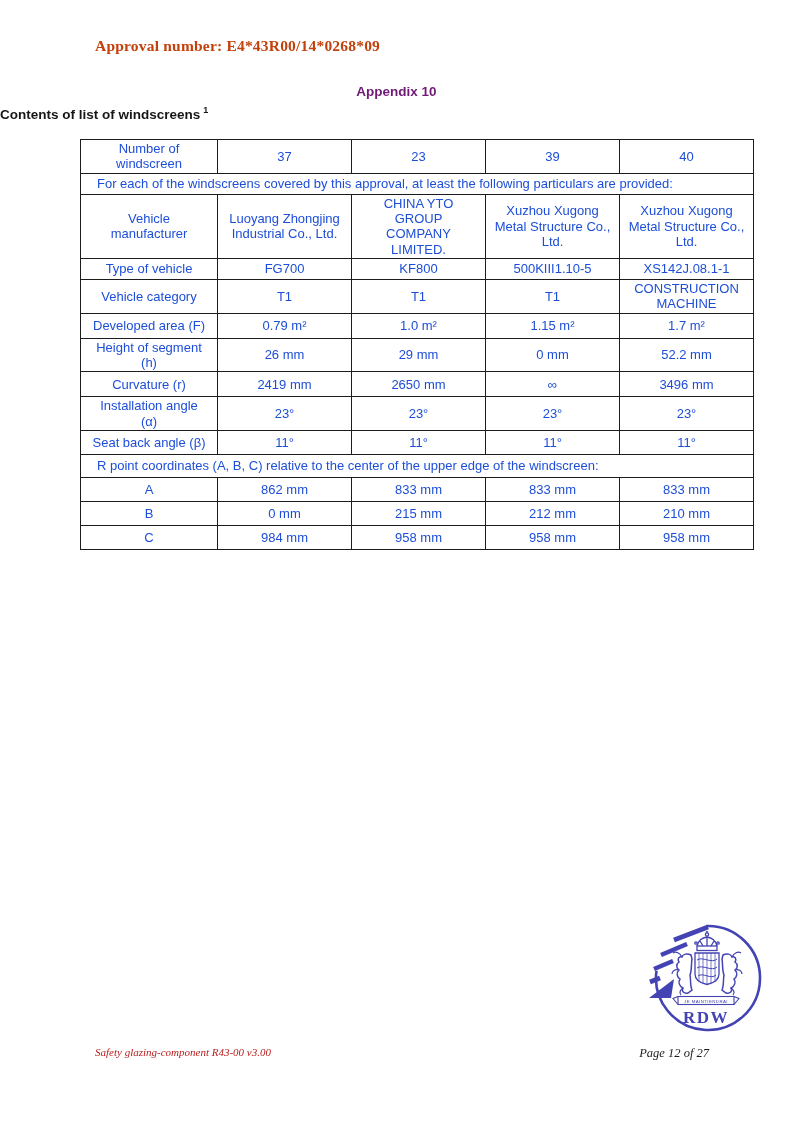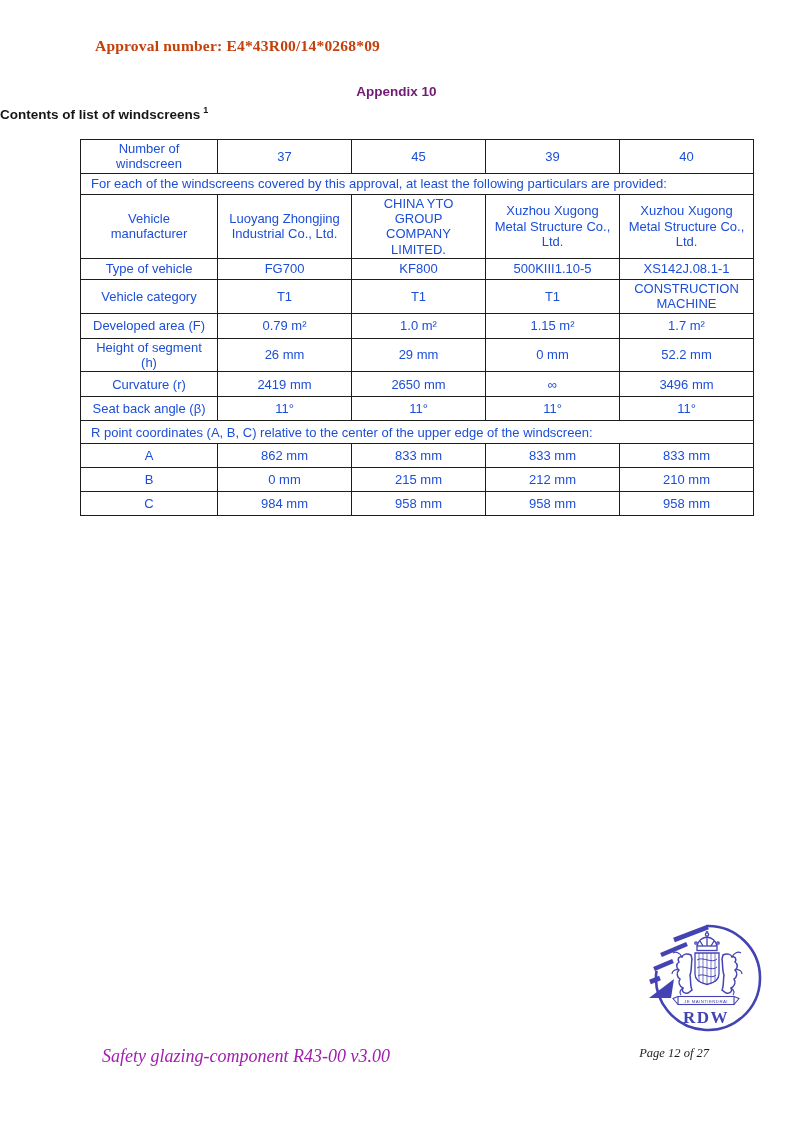"45" td { text: 45 -> 23 }
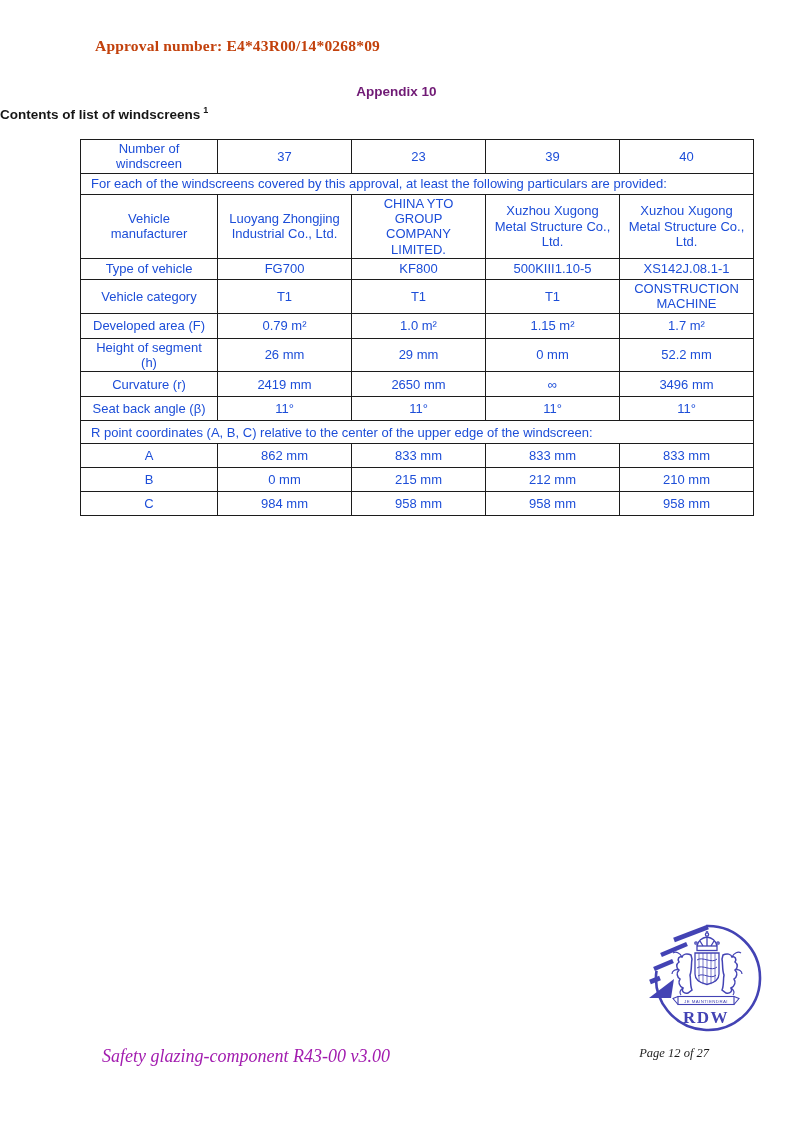"For each of the windscreens" table.wtable td.note { padding: 2px 10px -> 2px 16px }
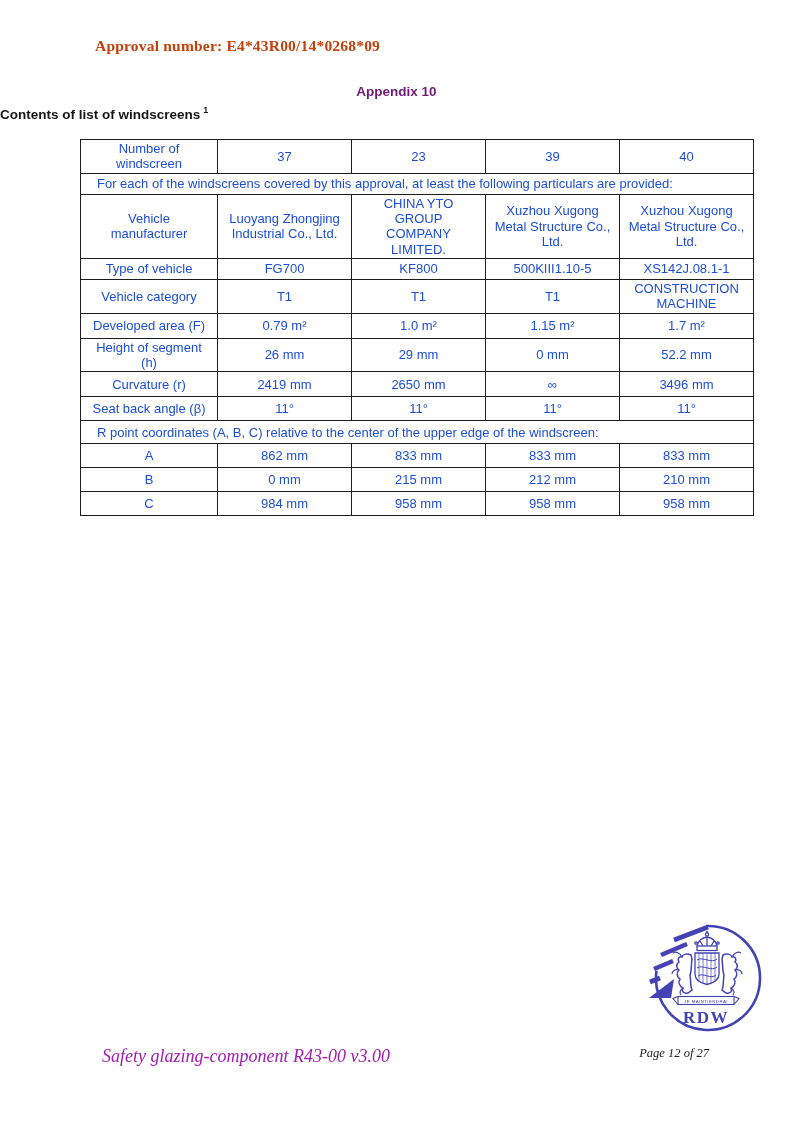"Installation angle" tr.r9 { html: none -> <tr> <td>Installation angle (α)</td> <td>23°</td> <td>23°</td> <td>23°</td> <td>23°</td> </tr> }
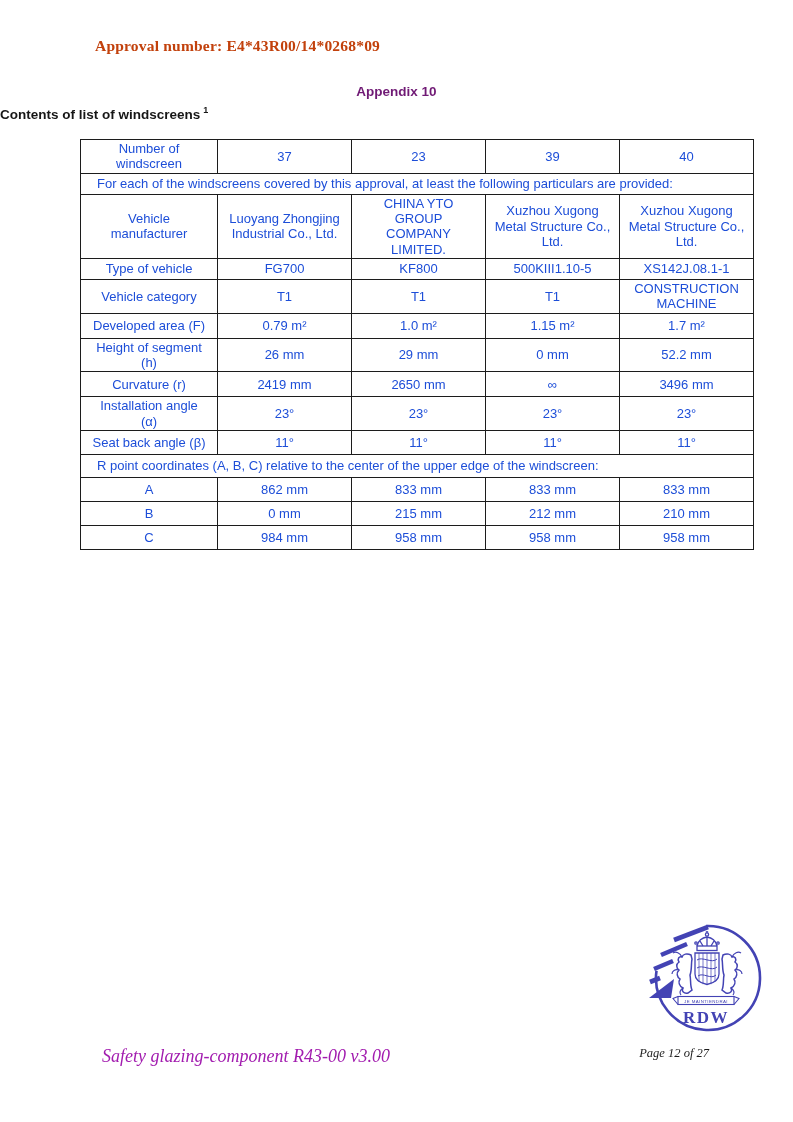"Safety glazing-component R43-00 v3.00" .footer-left { color: #a21caf -> #b91c1c; font-size: 18px -> 11px; margin-left: 7px -> none }
